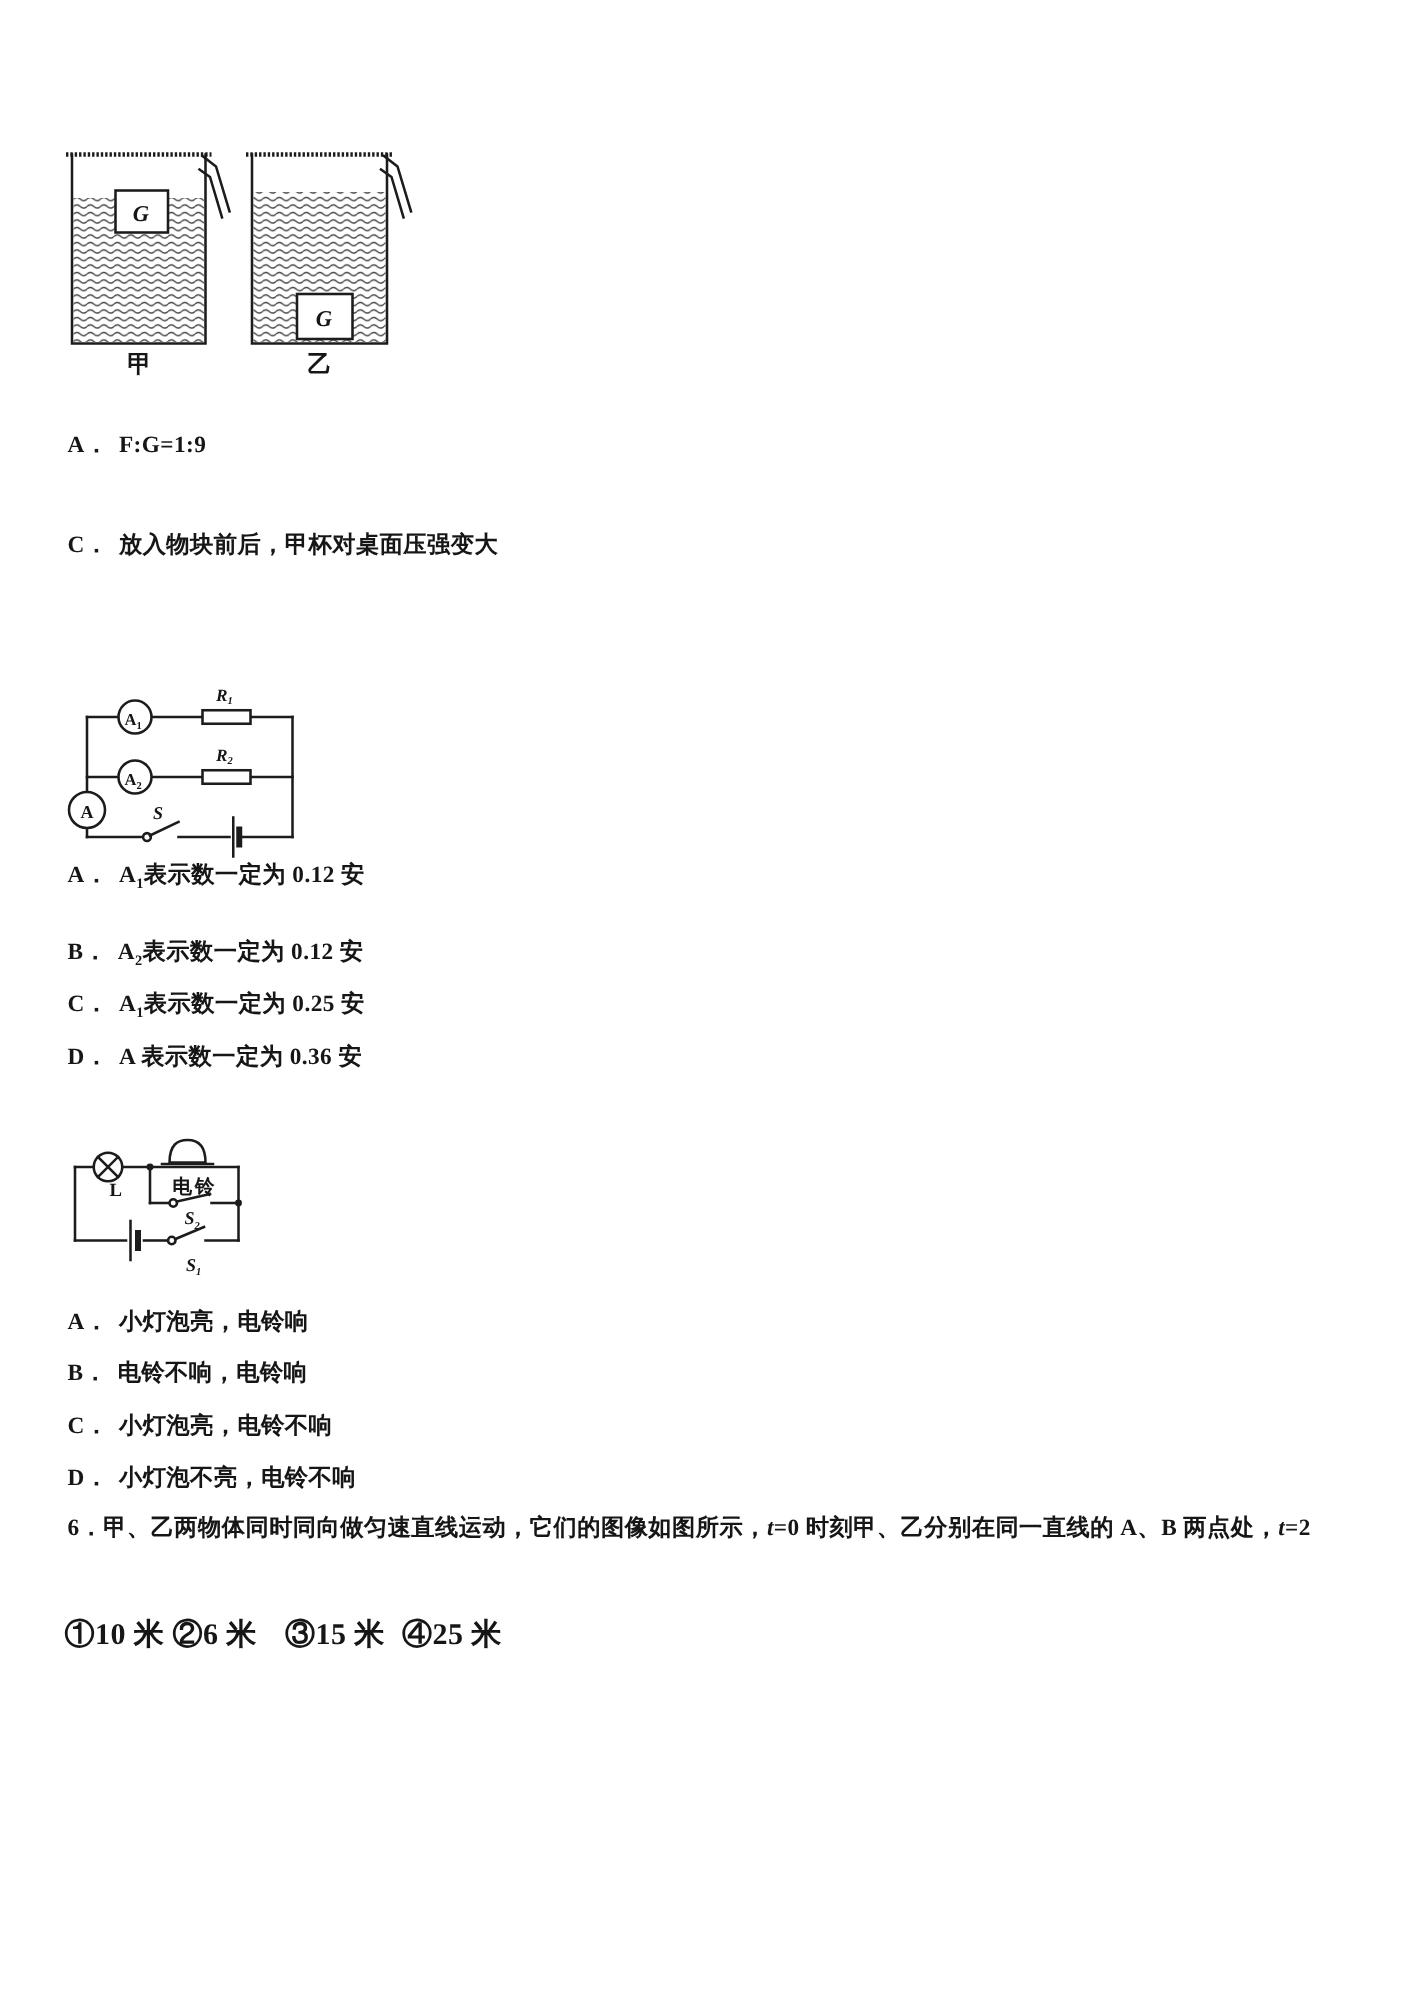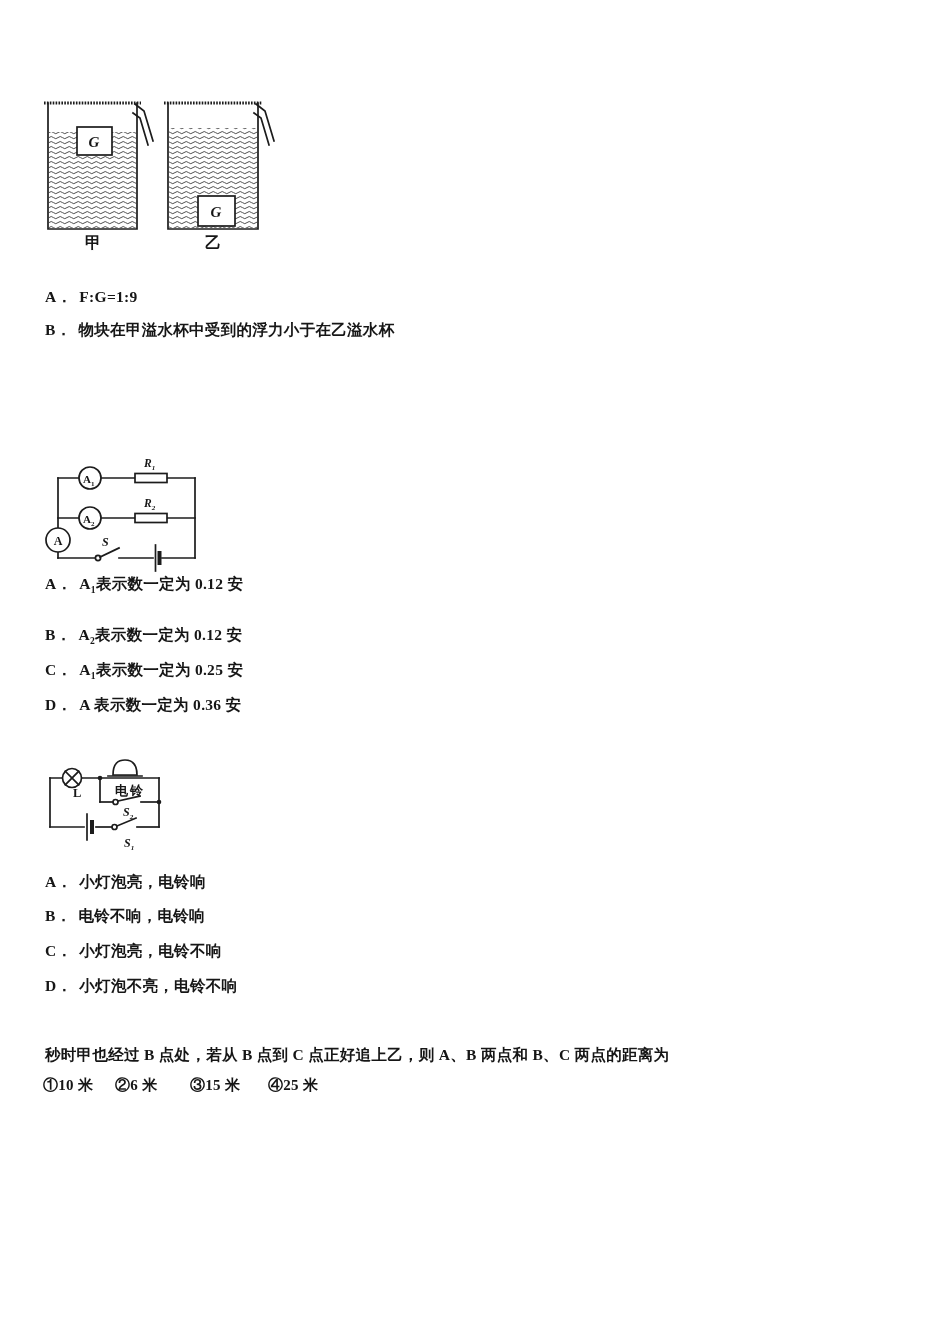"B． 物块在甲溢水杯中受到的浮力小于在乙溢水杯" div.line { html: <div><span>B．</span><span><span>物块在甲溢水杯中受到的浮力小于在乙溢水杯</span></span></div> -> none }
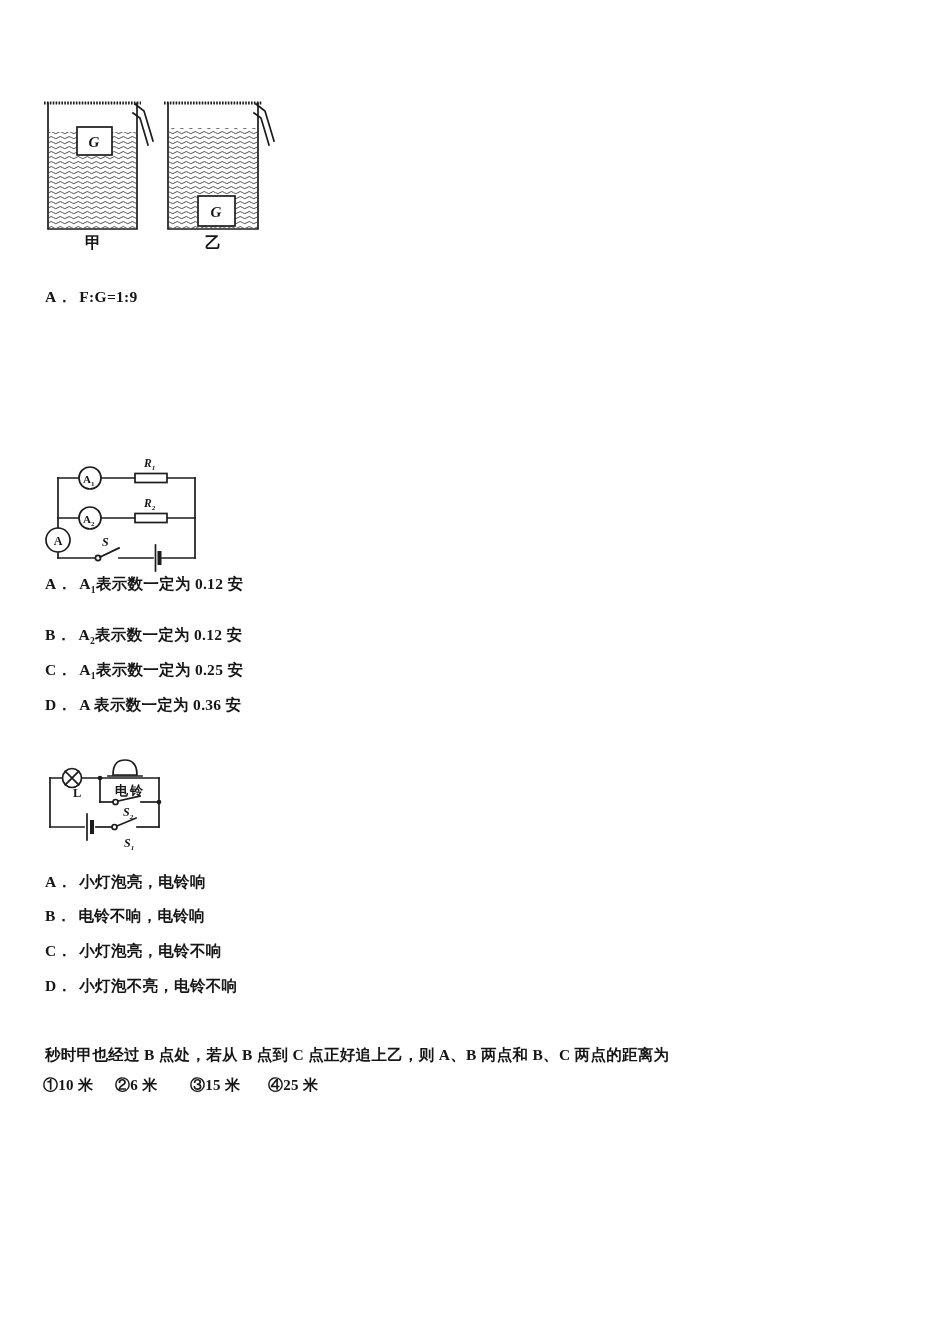"C． 放入物块前后，甲杯对桌面压强变大" div.line { html: none -> <div><span>C．</span><span><span>放入物块前后，甲杯对桌面压强变大</span></span></div> }
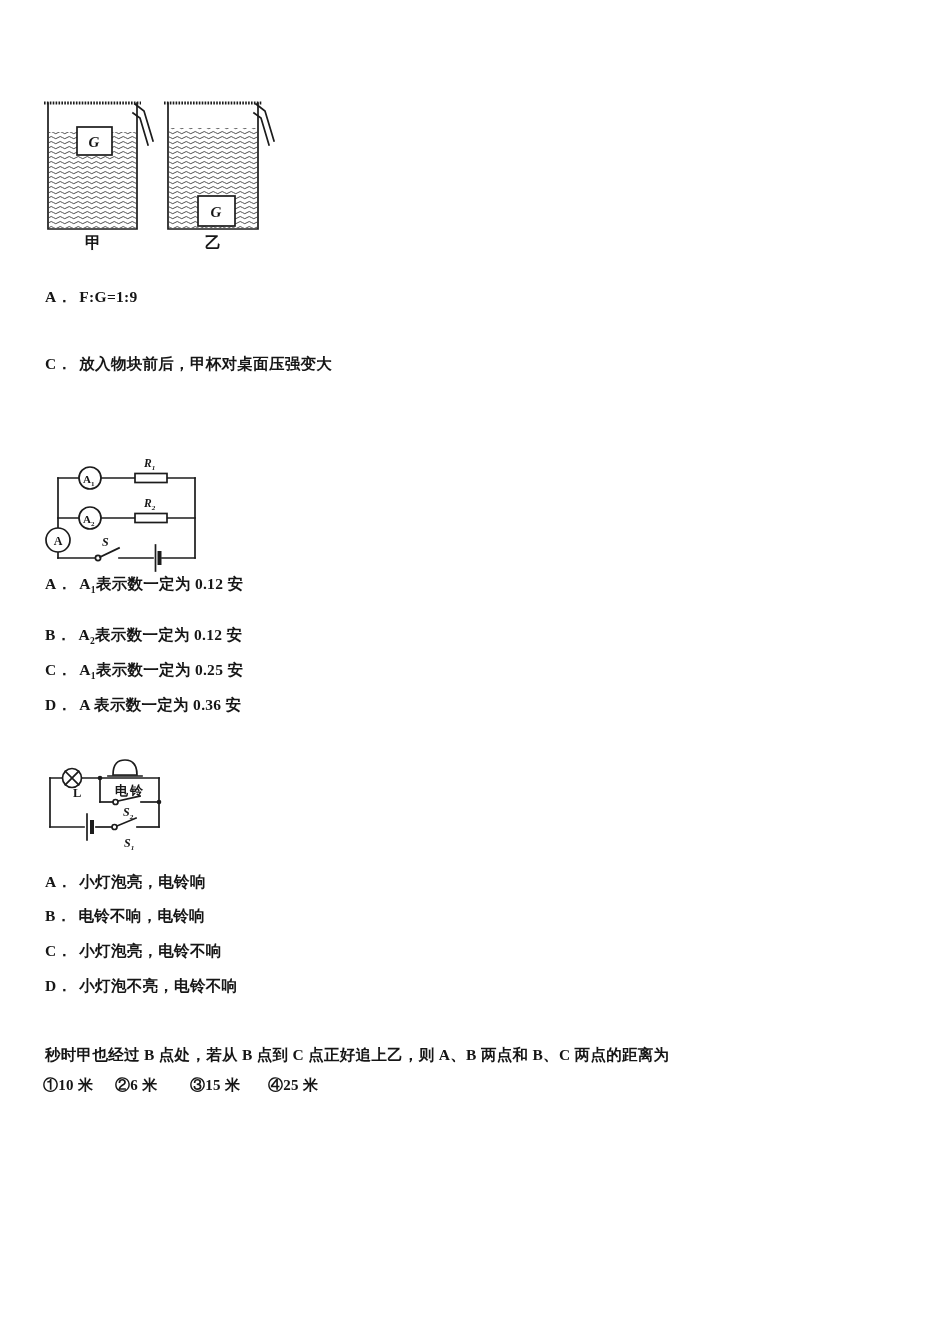"6．甲、乙两物体同时同向做匀速直线运动，它们的图像如图所示，t=0" div.line { html: none -> <div><span>6．甲、乙两物体同时同向做匀速直线运动，它们的图像如图所示，</span><span>t</span><span>=0 时刻甲、乙分别在同一直线的 A、B 两点处，</span><span>t</span><span>=2</span></div> }
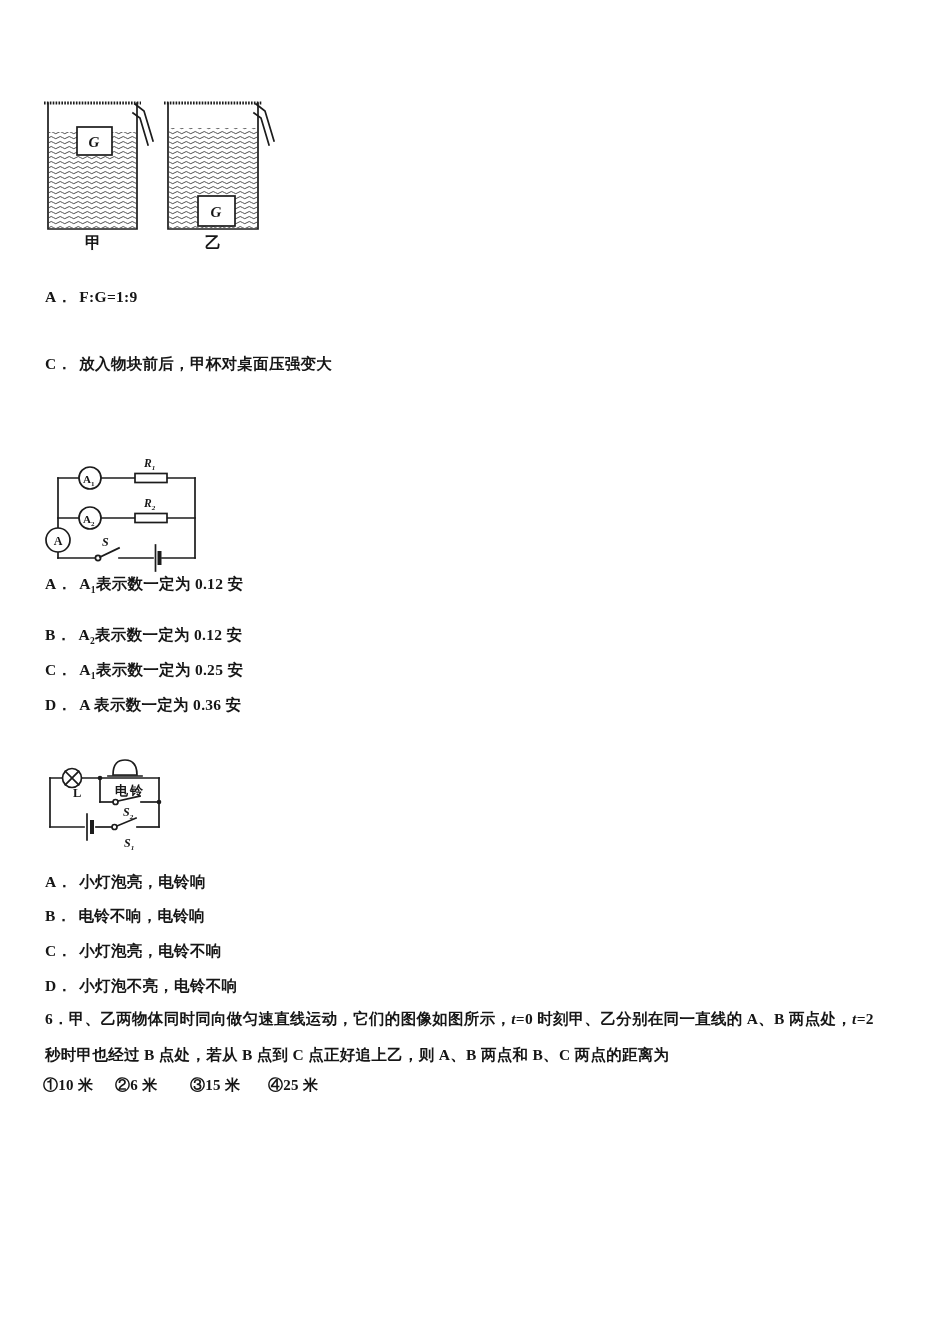"秒时甲也经过 B 点处，若从 B 点到" div.line { html: <div><span>秒时甲也经过 B 点处，若从 B 点到 C 点正好追上乙，则 A、B 两点和 B、C 两点的距离为</span></div> -> none }
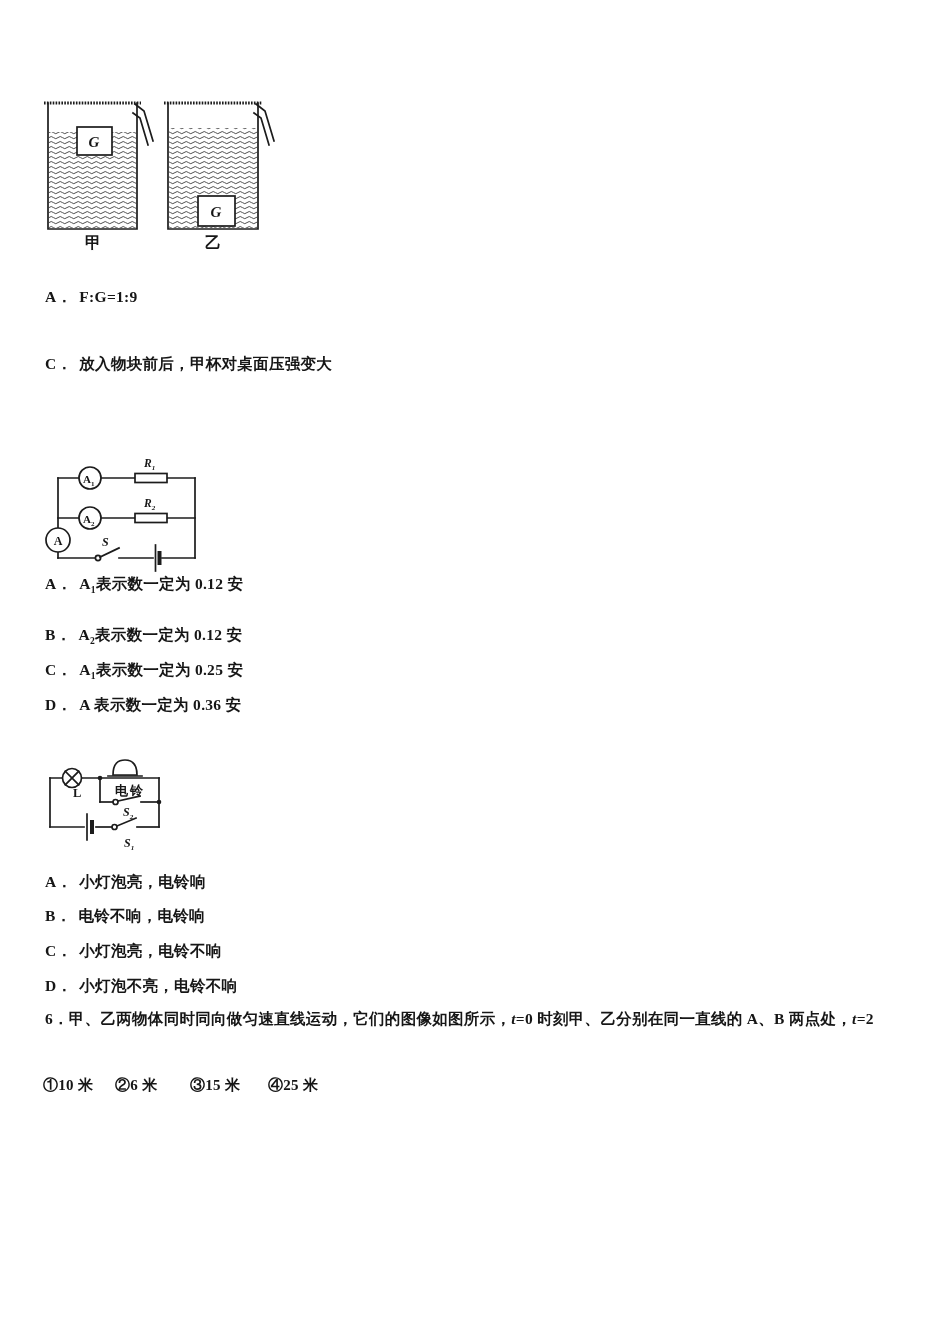"①10 米" .choice { font-size: 15px -> 20px }
